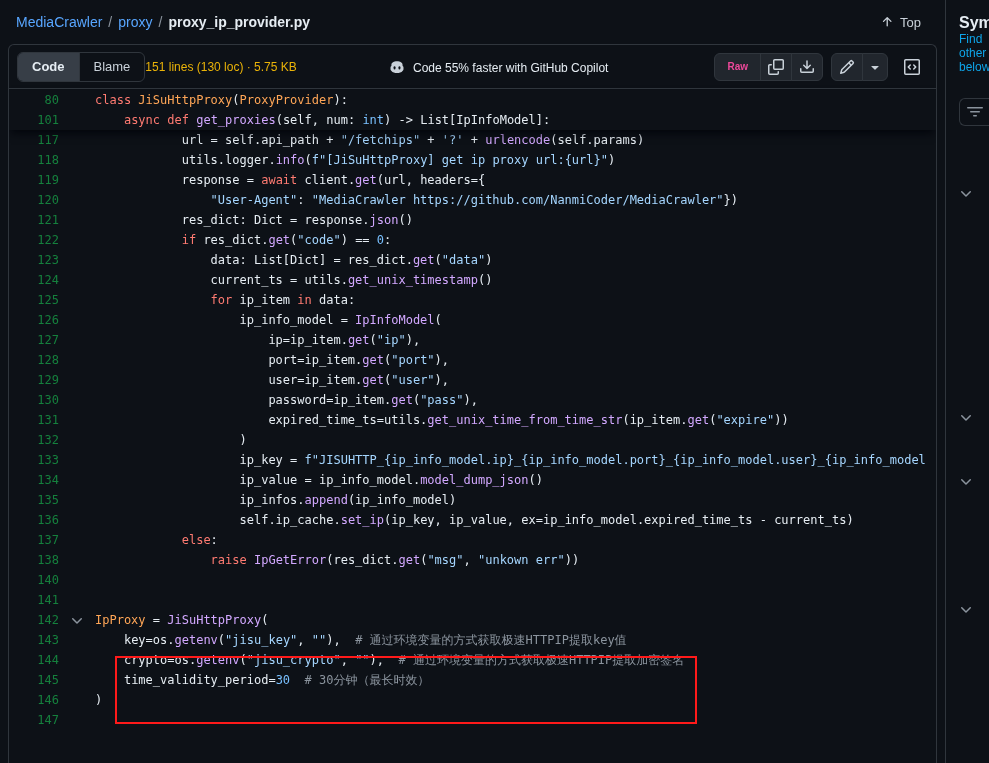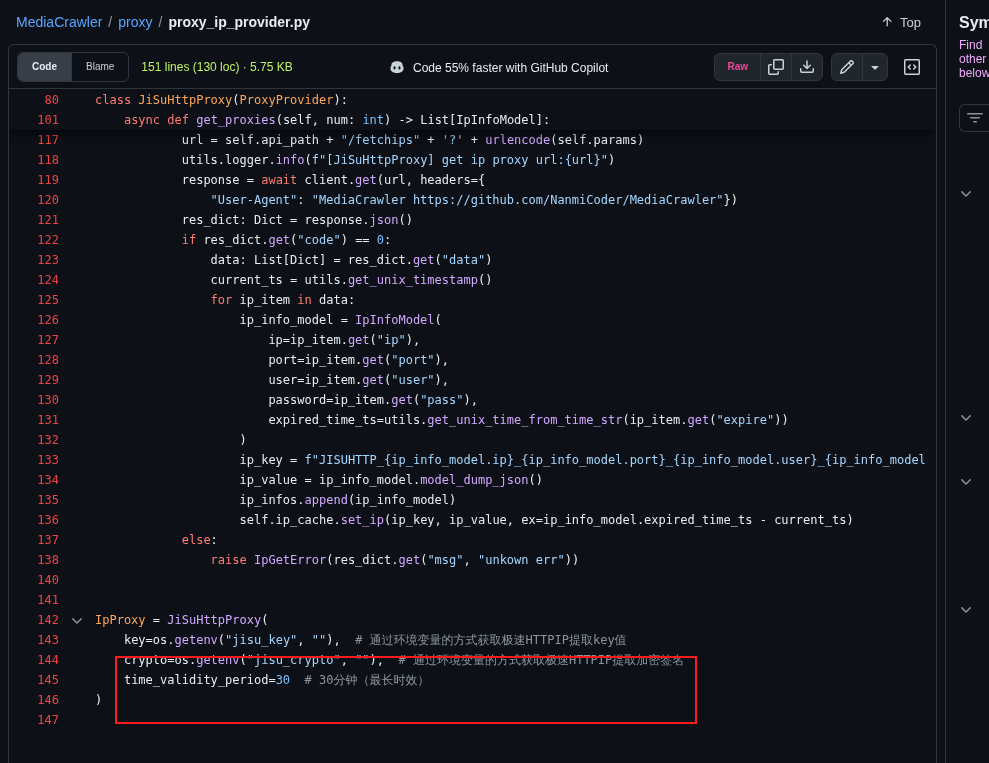"Find" .sym-desc { color: #f0abfc -> #0ea5e9; margin-top: 6px -> 0 }
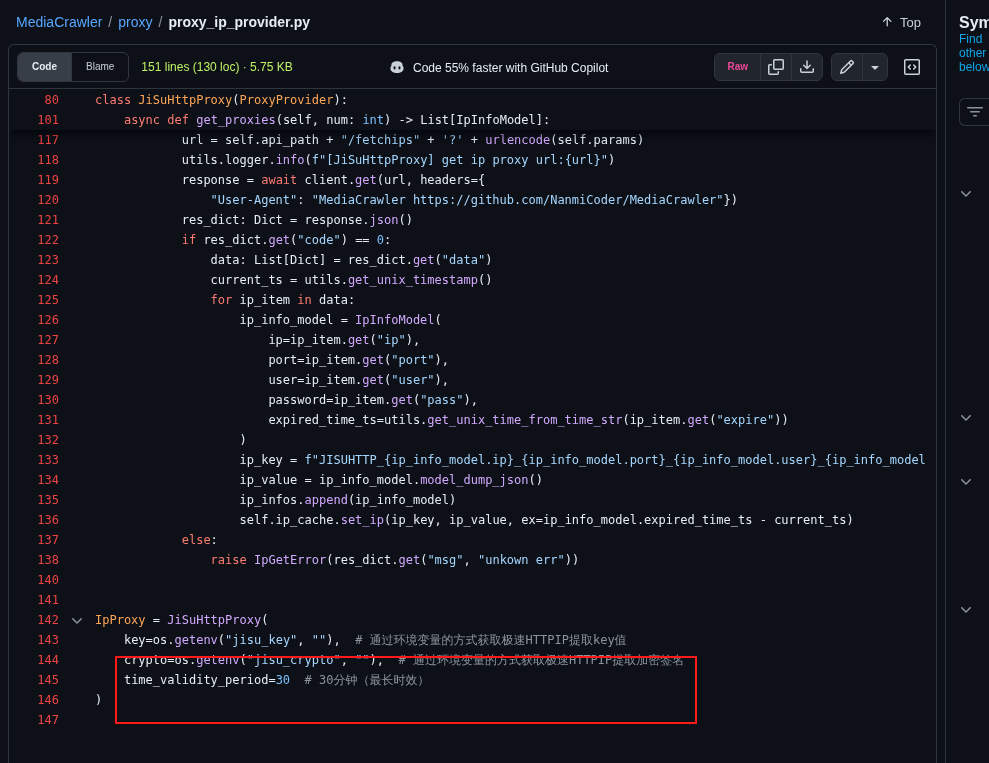"Code" .seg-btn { font-size: 10px -> 13px }
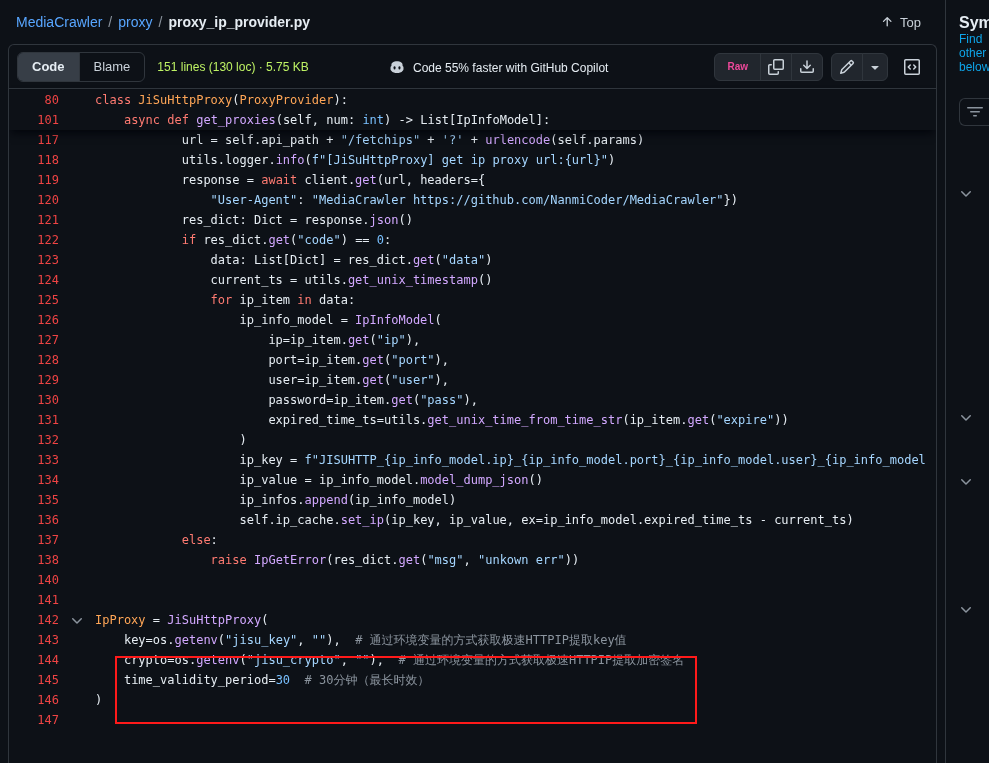"151 lines (130 loc) ·" .meta { color: #bef264 -> #eab308; margin-left: 12px -> none }
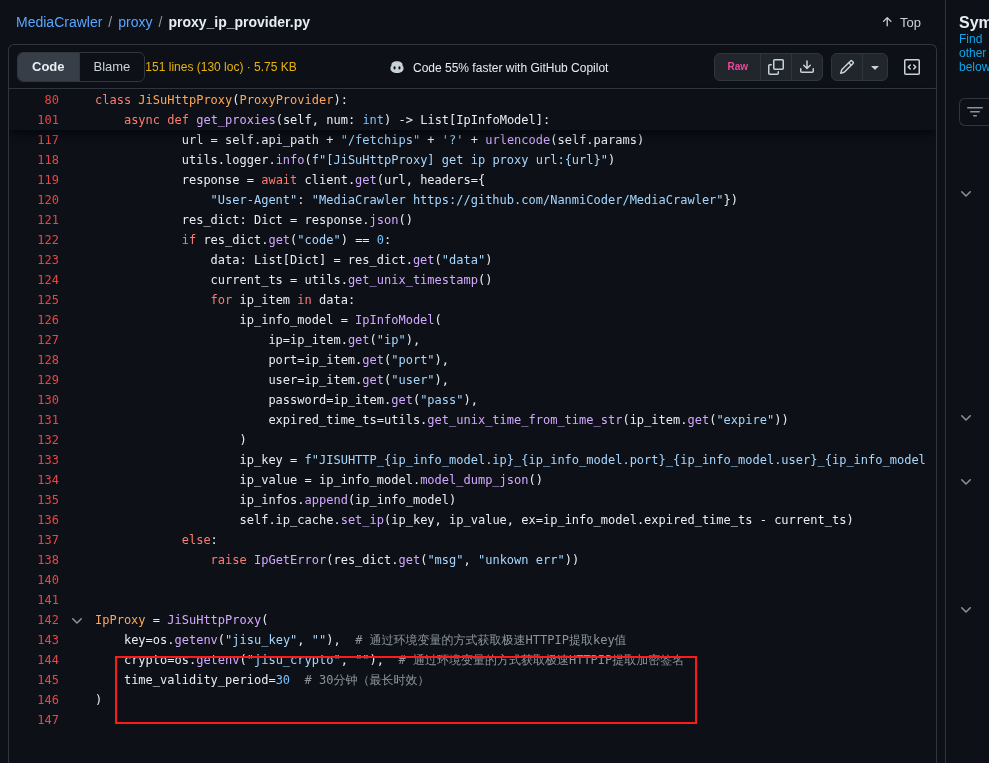"80" .ln { color: #ef4444 -> #15803d }
